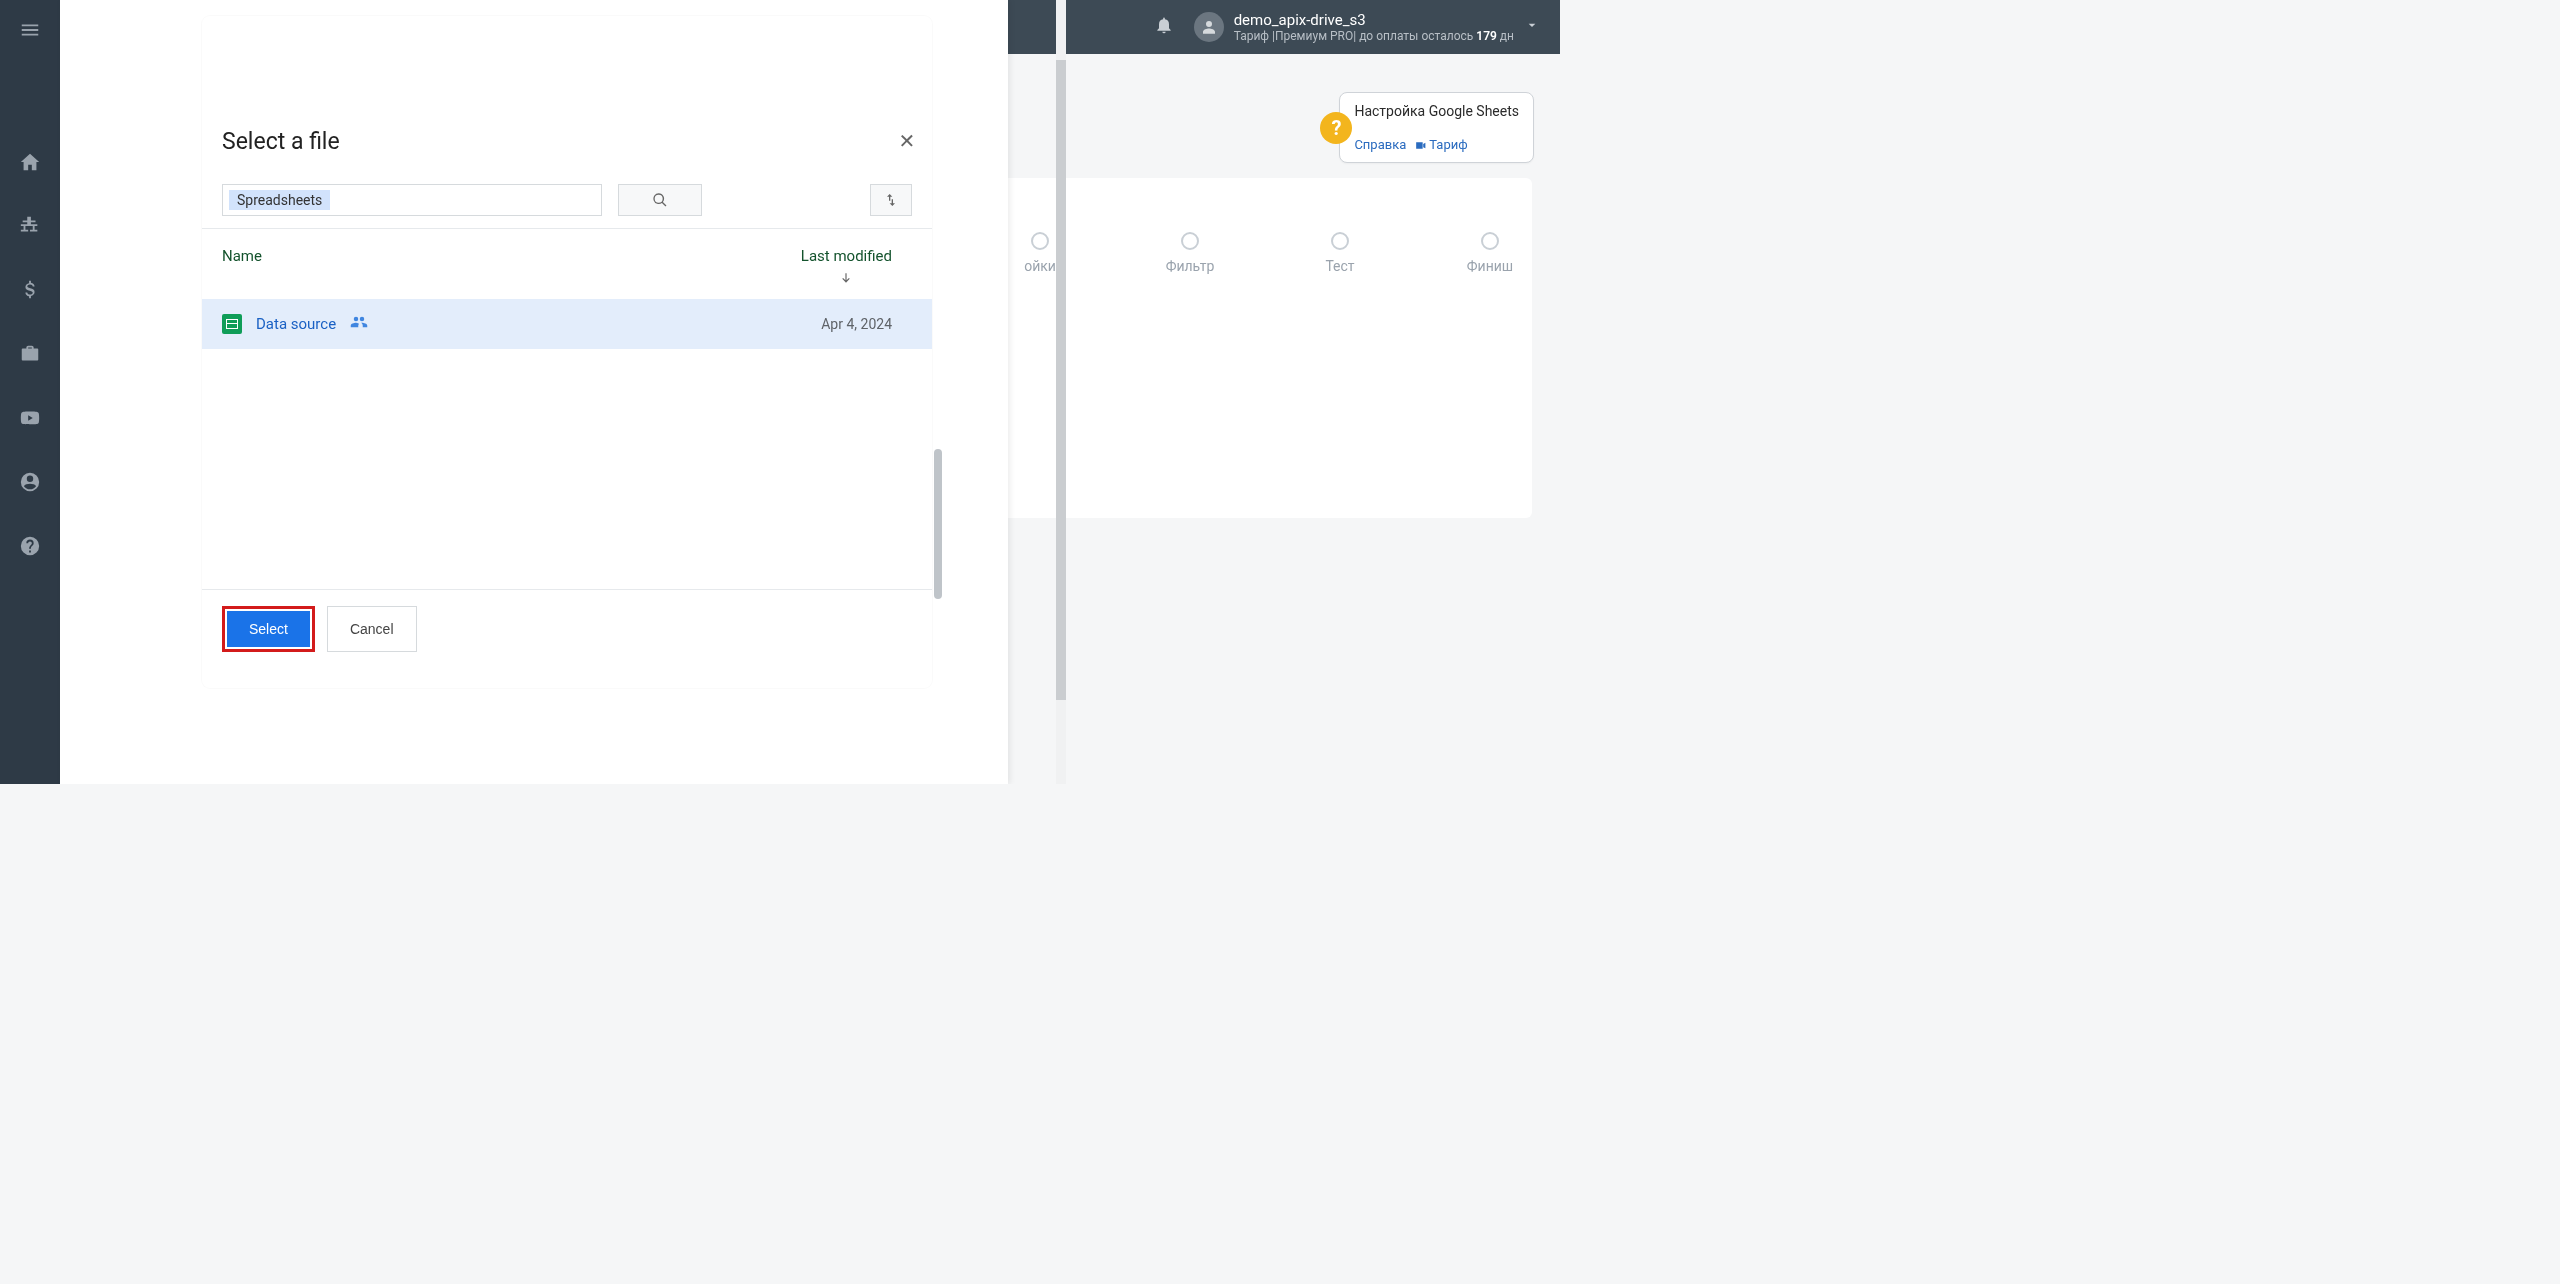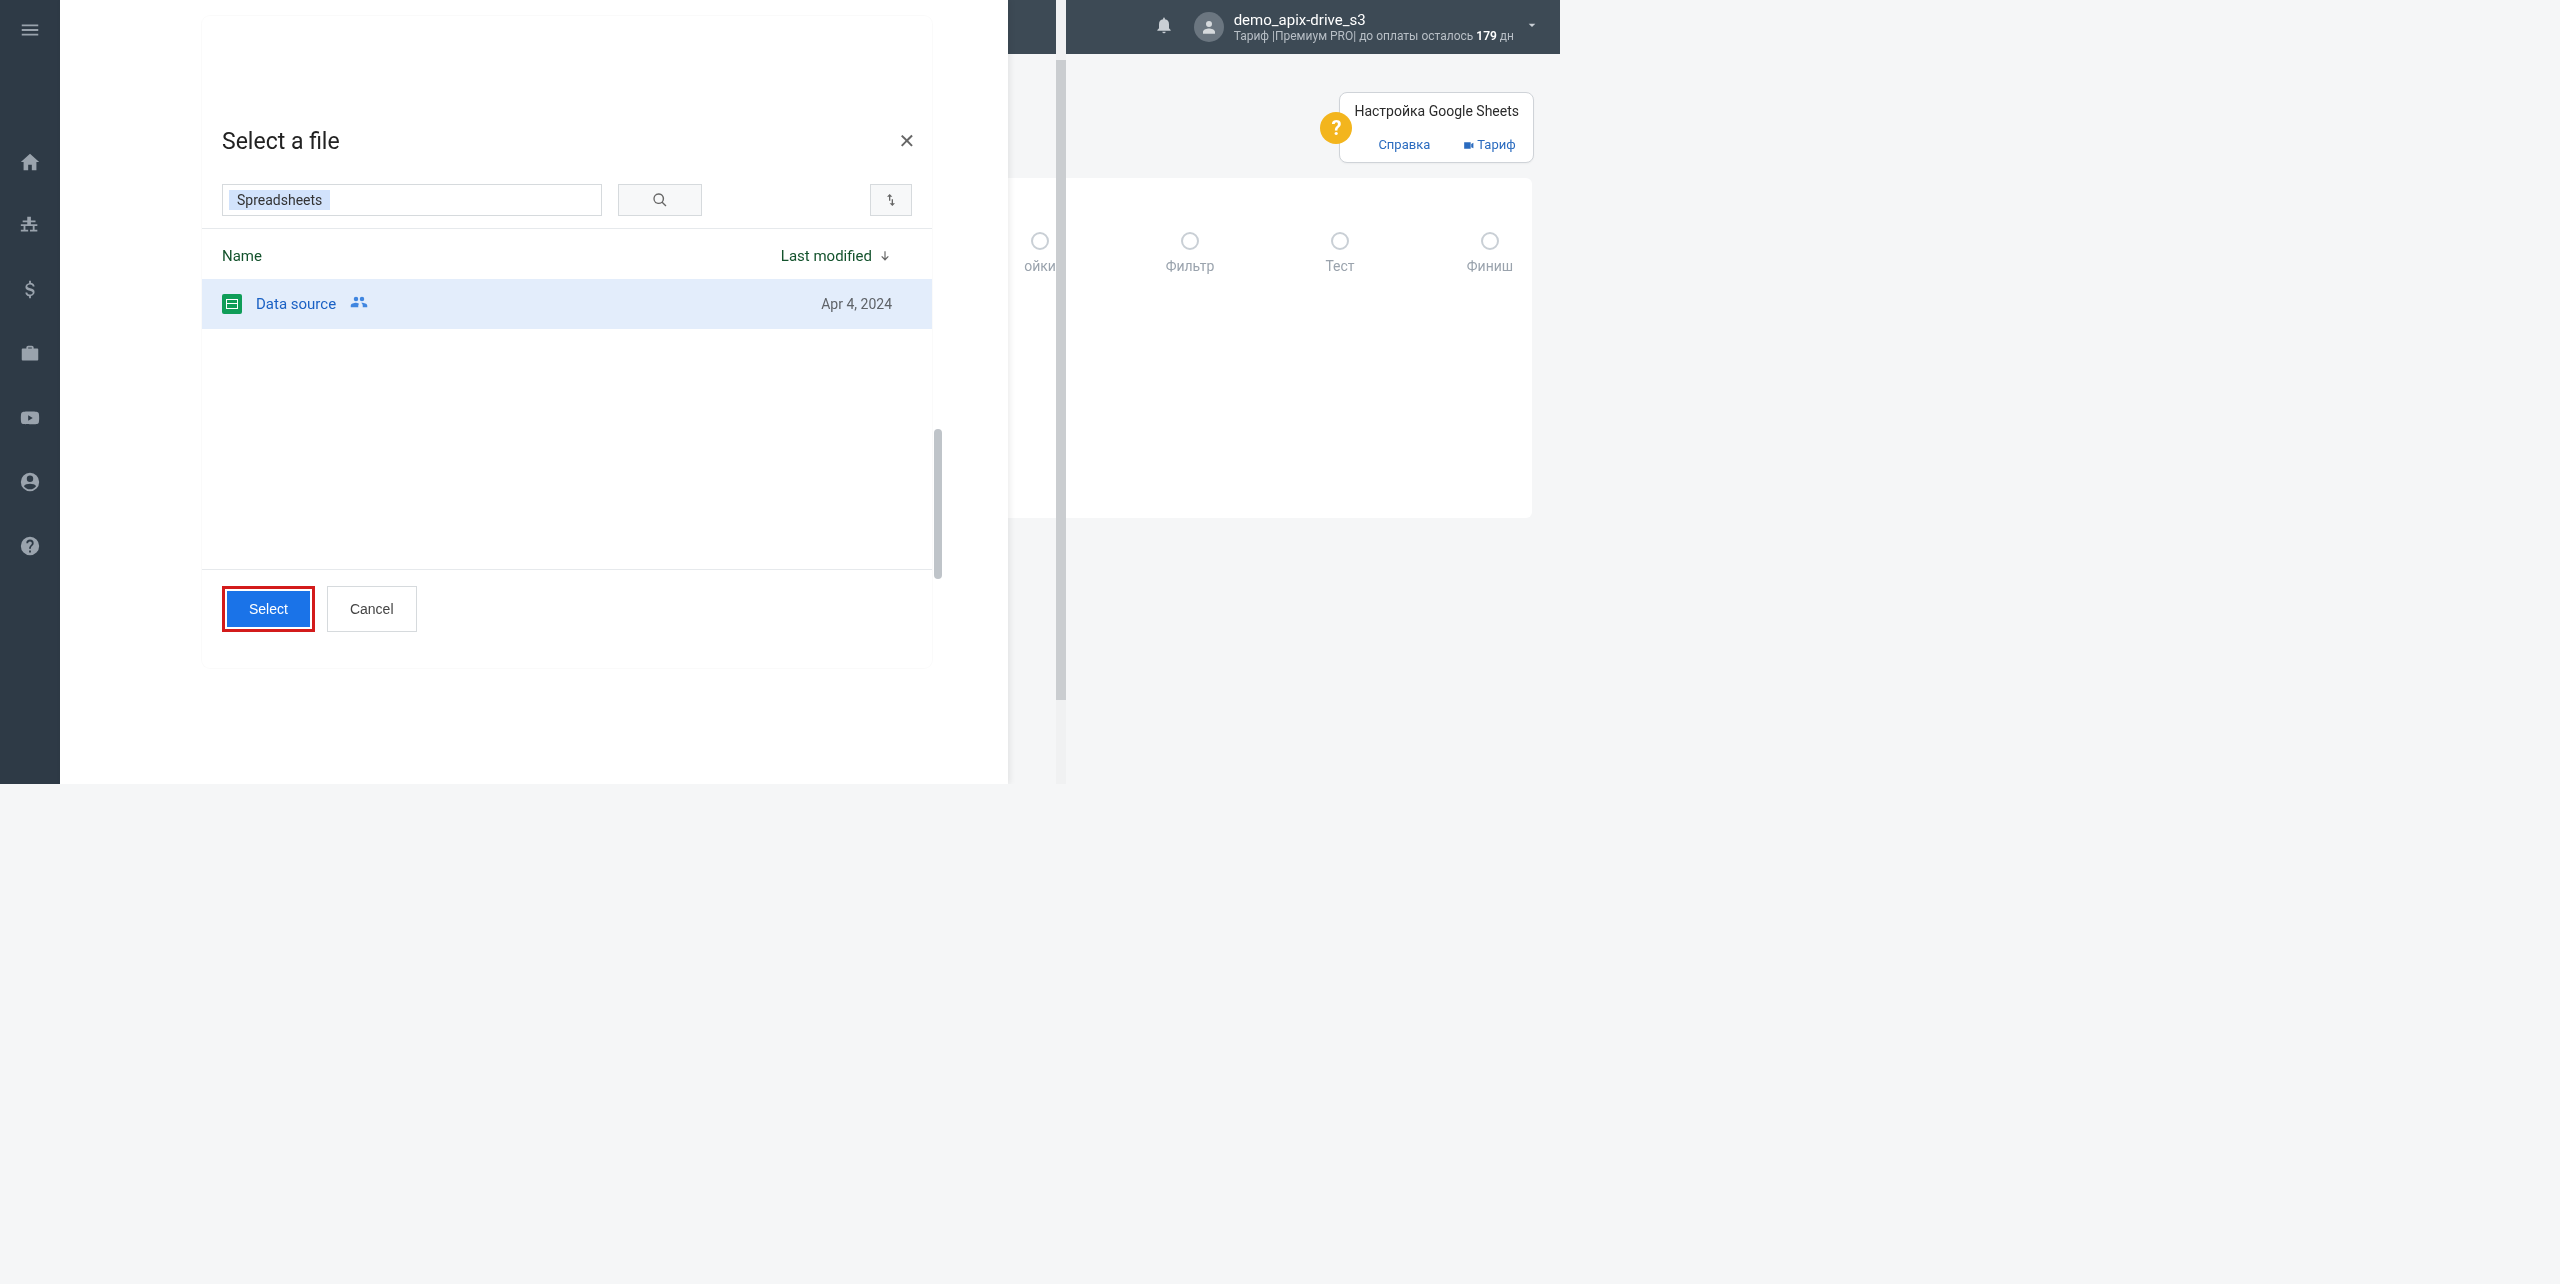"Справка" .helpbox-links a { margin-left: 24px -> none }
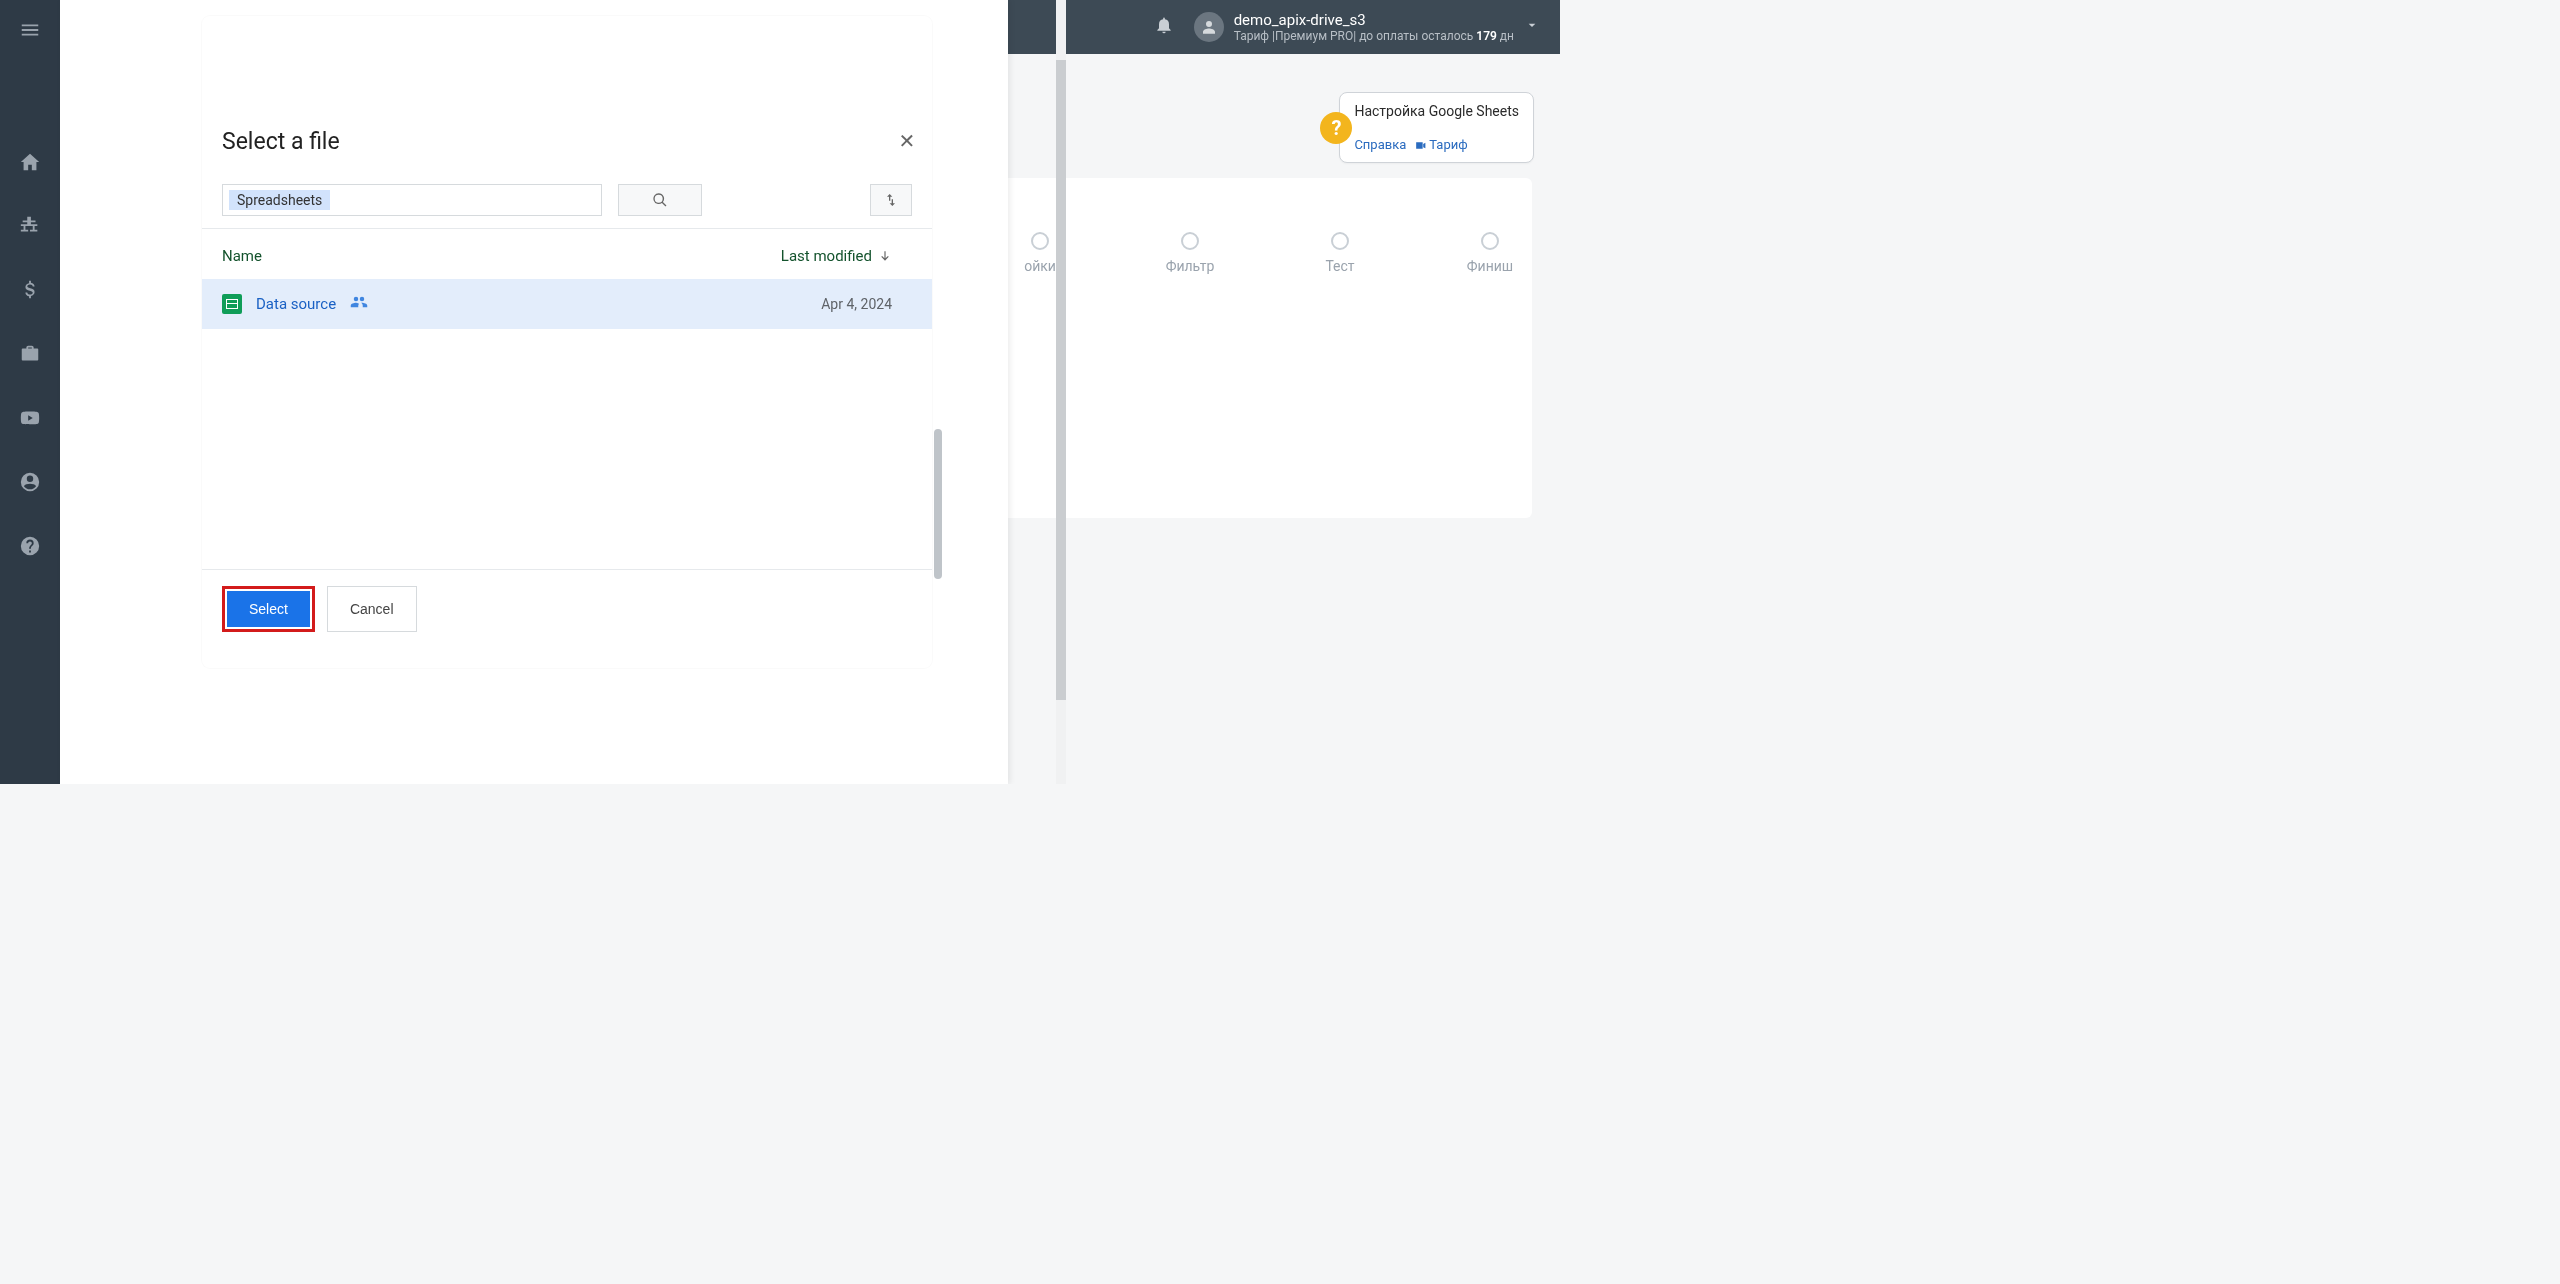"Last modified" .col-modified { flex-direction: none -> column }
